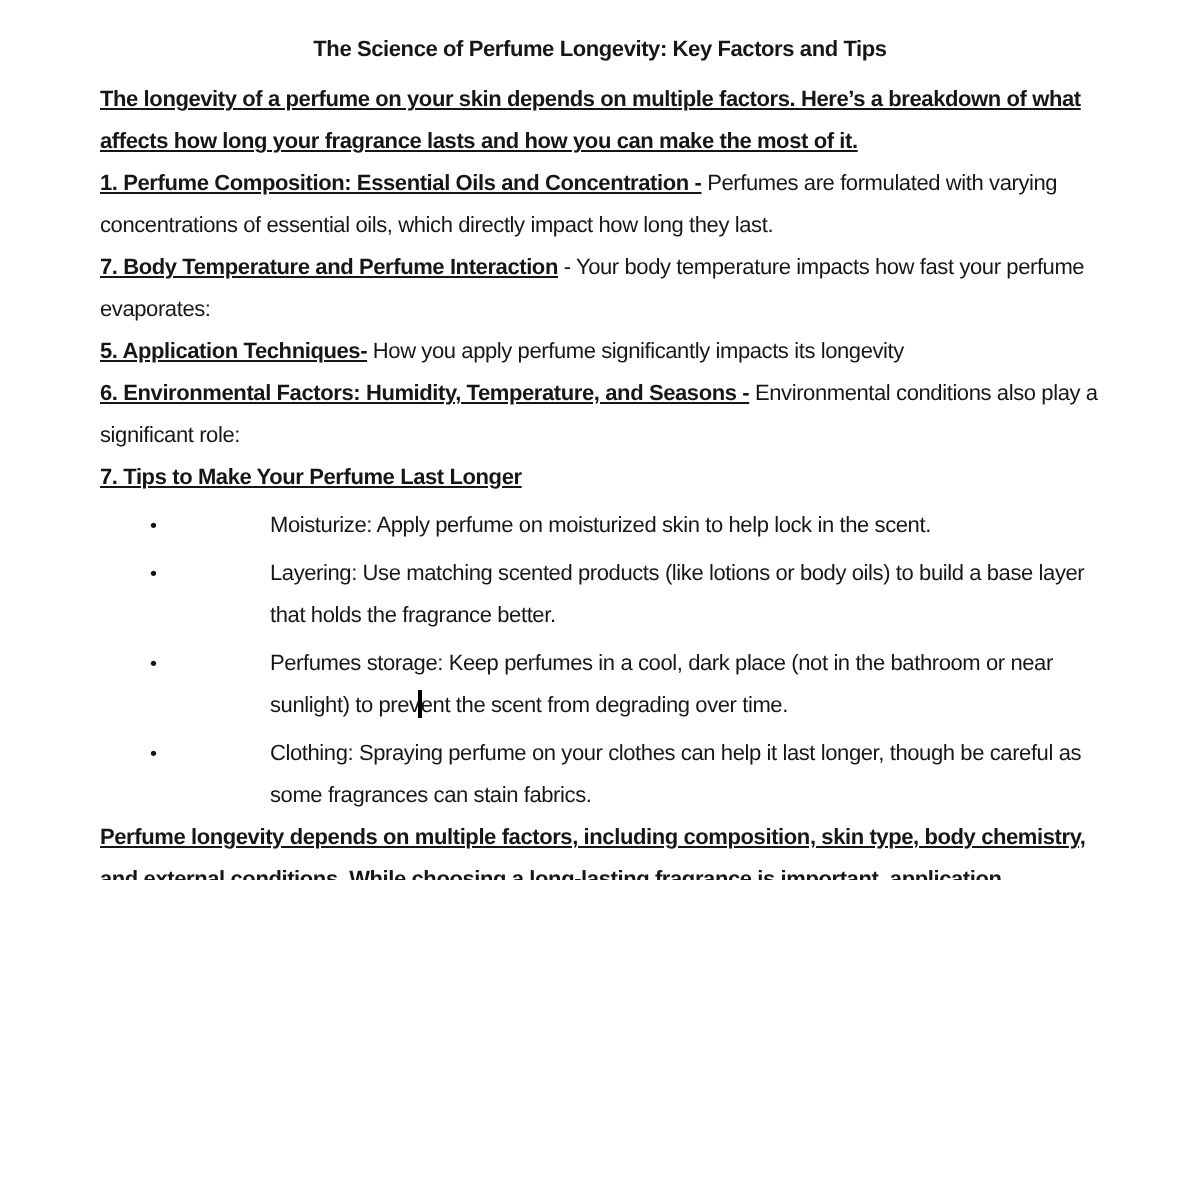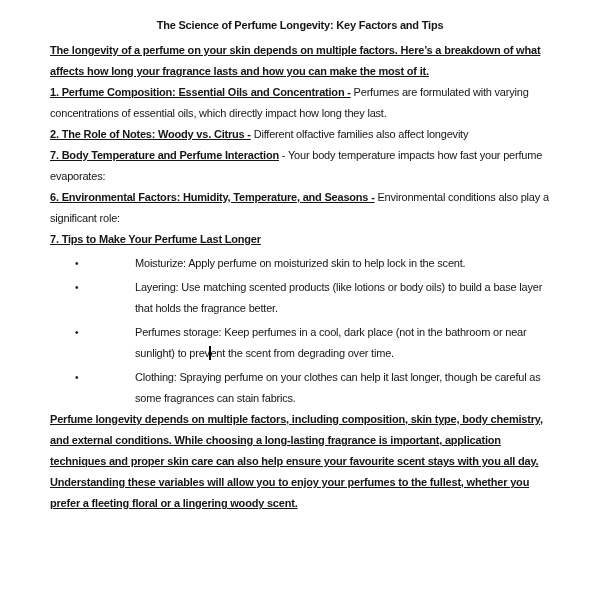"The Science of Perfume Longevity:" .page { height: 600px -> 440px }
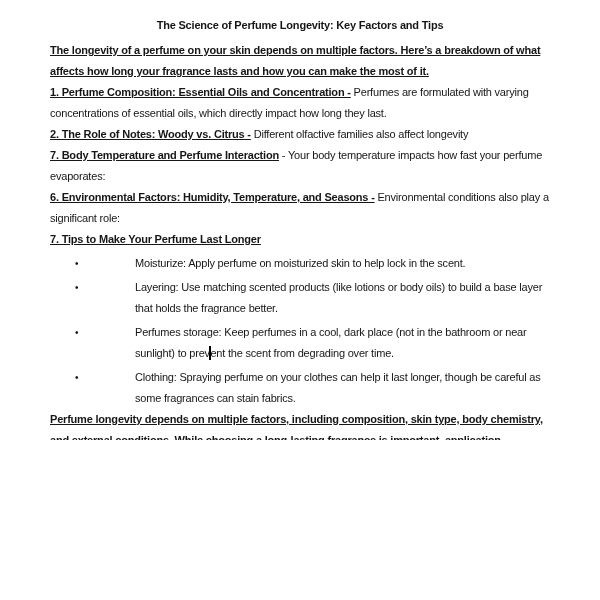"2. The Role of Notes:" p.para { html: <p><span>2. The Role of Notes: Woody vs. Citrus -</span><span> Different olfactive families also affect longevity</span></p> -> none }
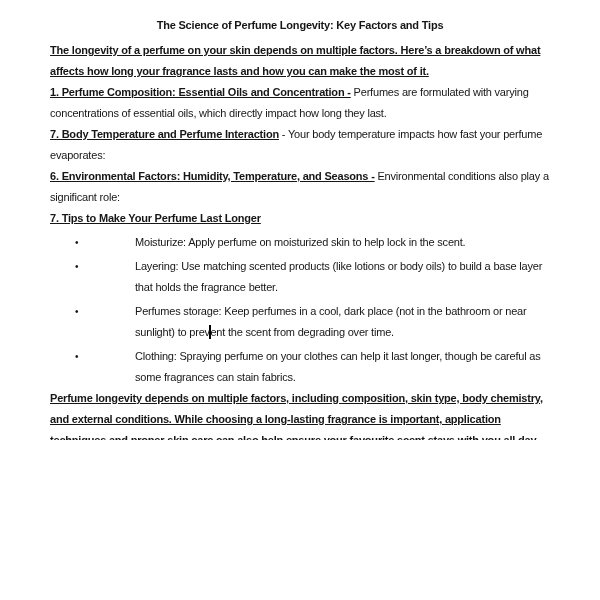"5. Application Techniques- How you" p.para { html: none -> <p><span>5. Application Techniques-</span><span> How you apply perfume significantly impacts its longevity</span></p> }
